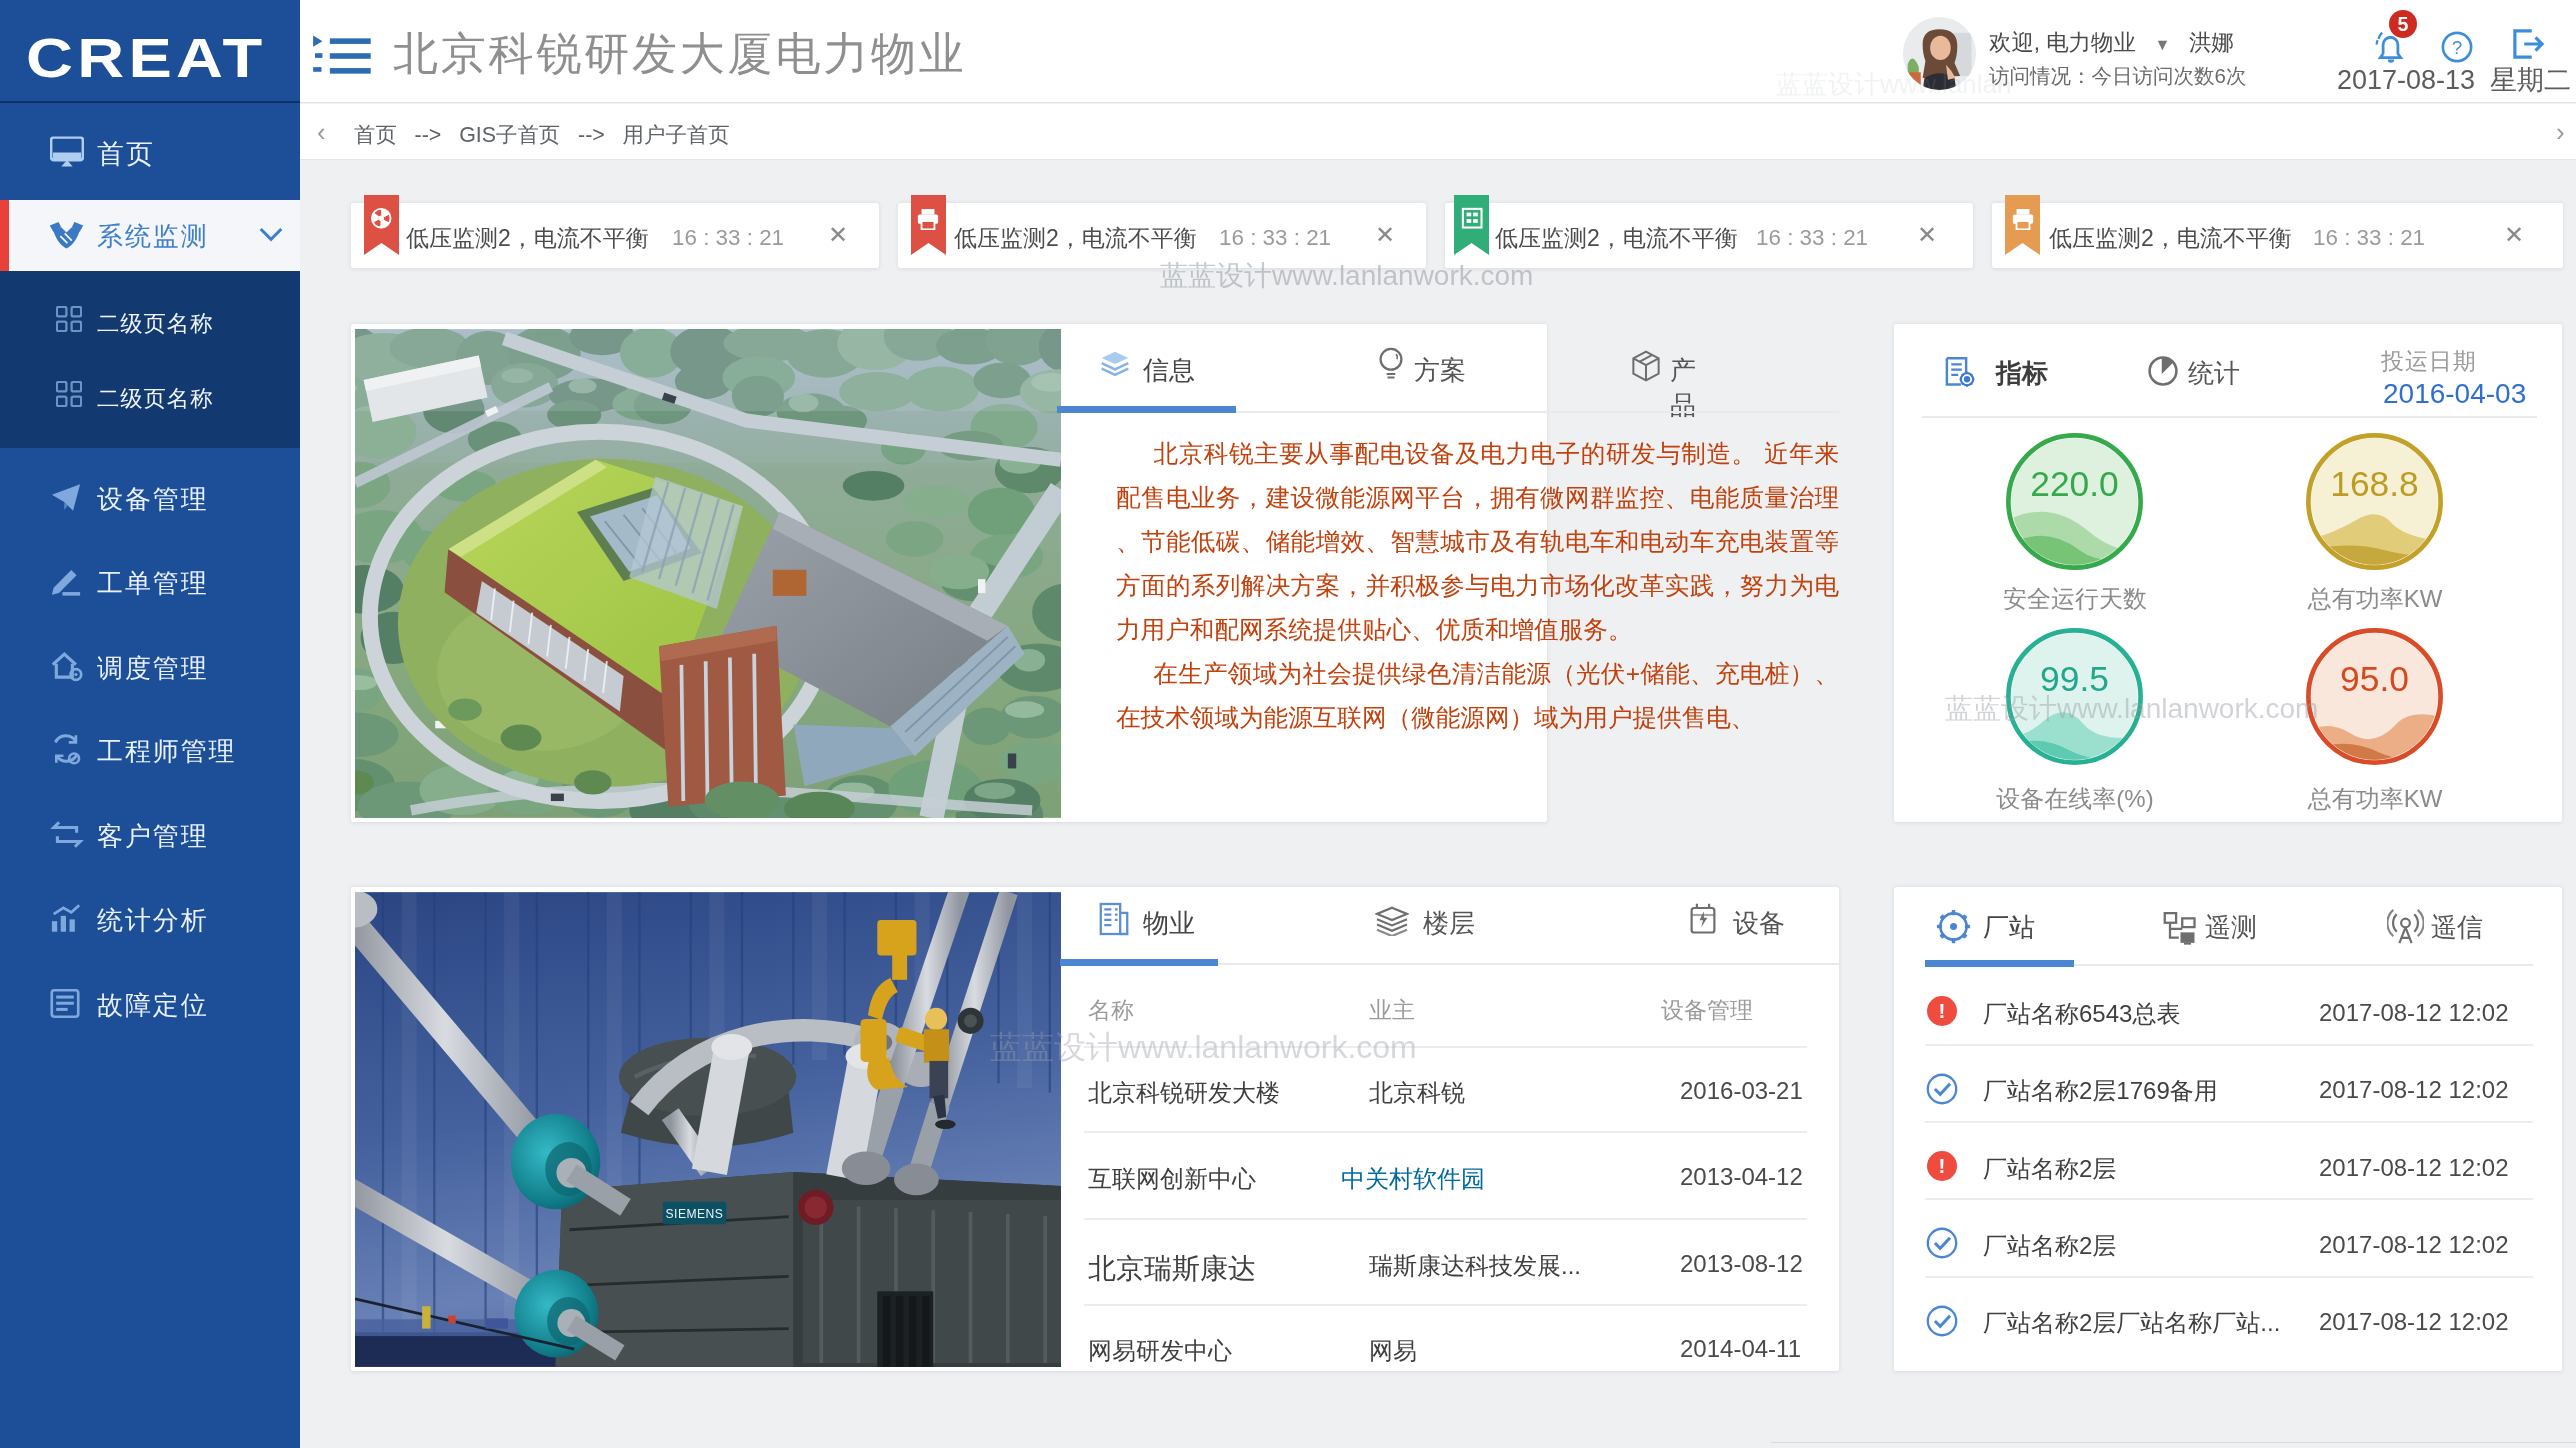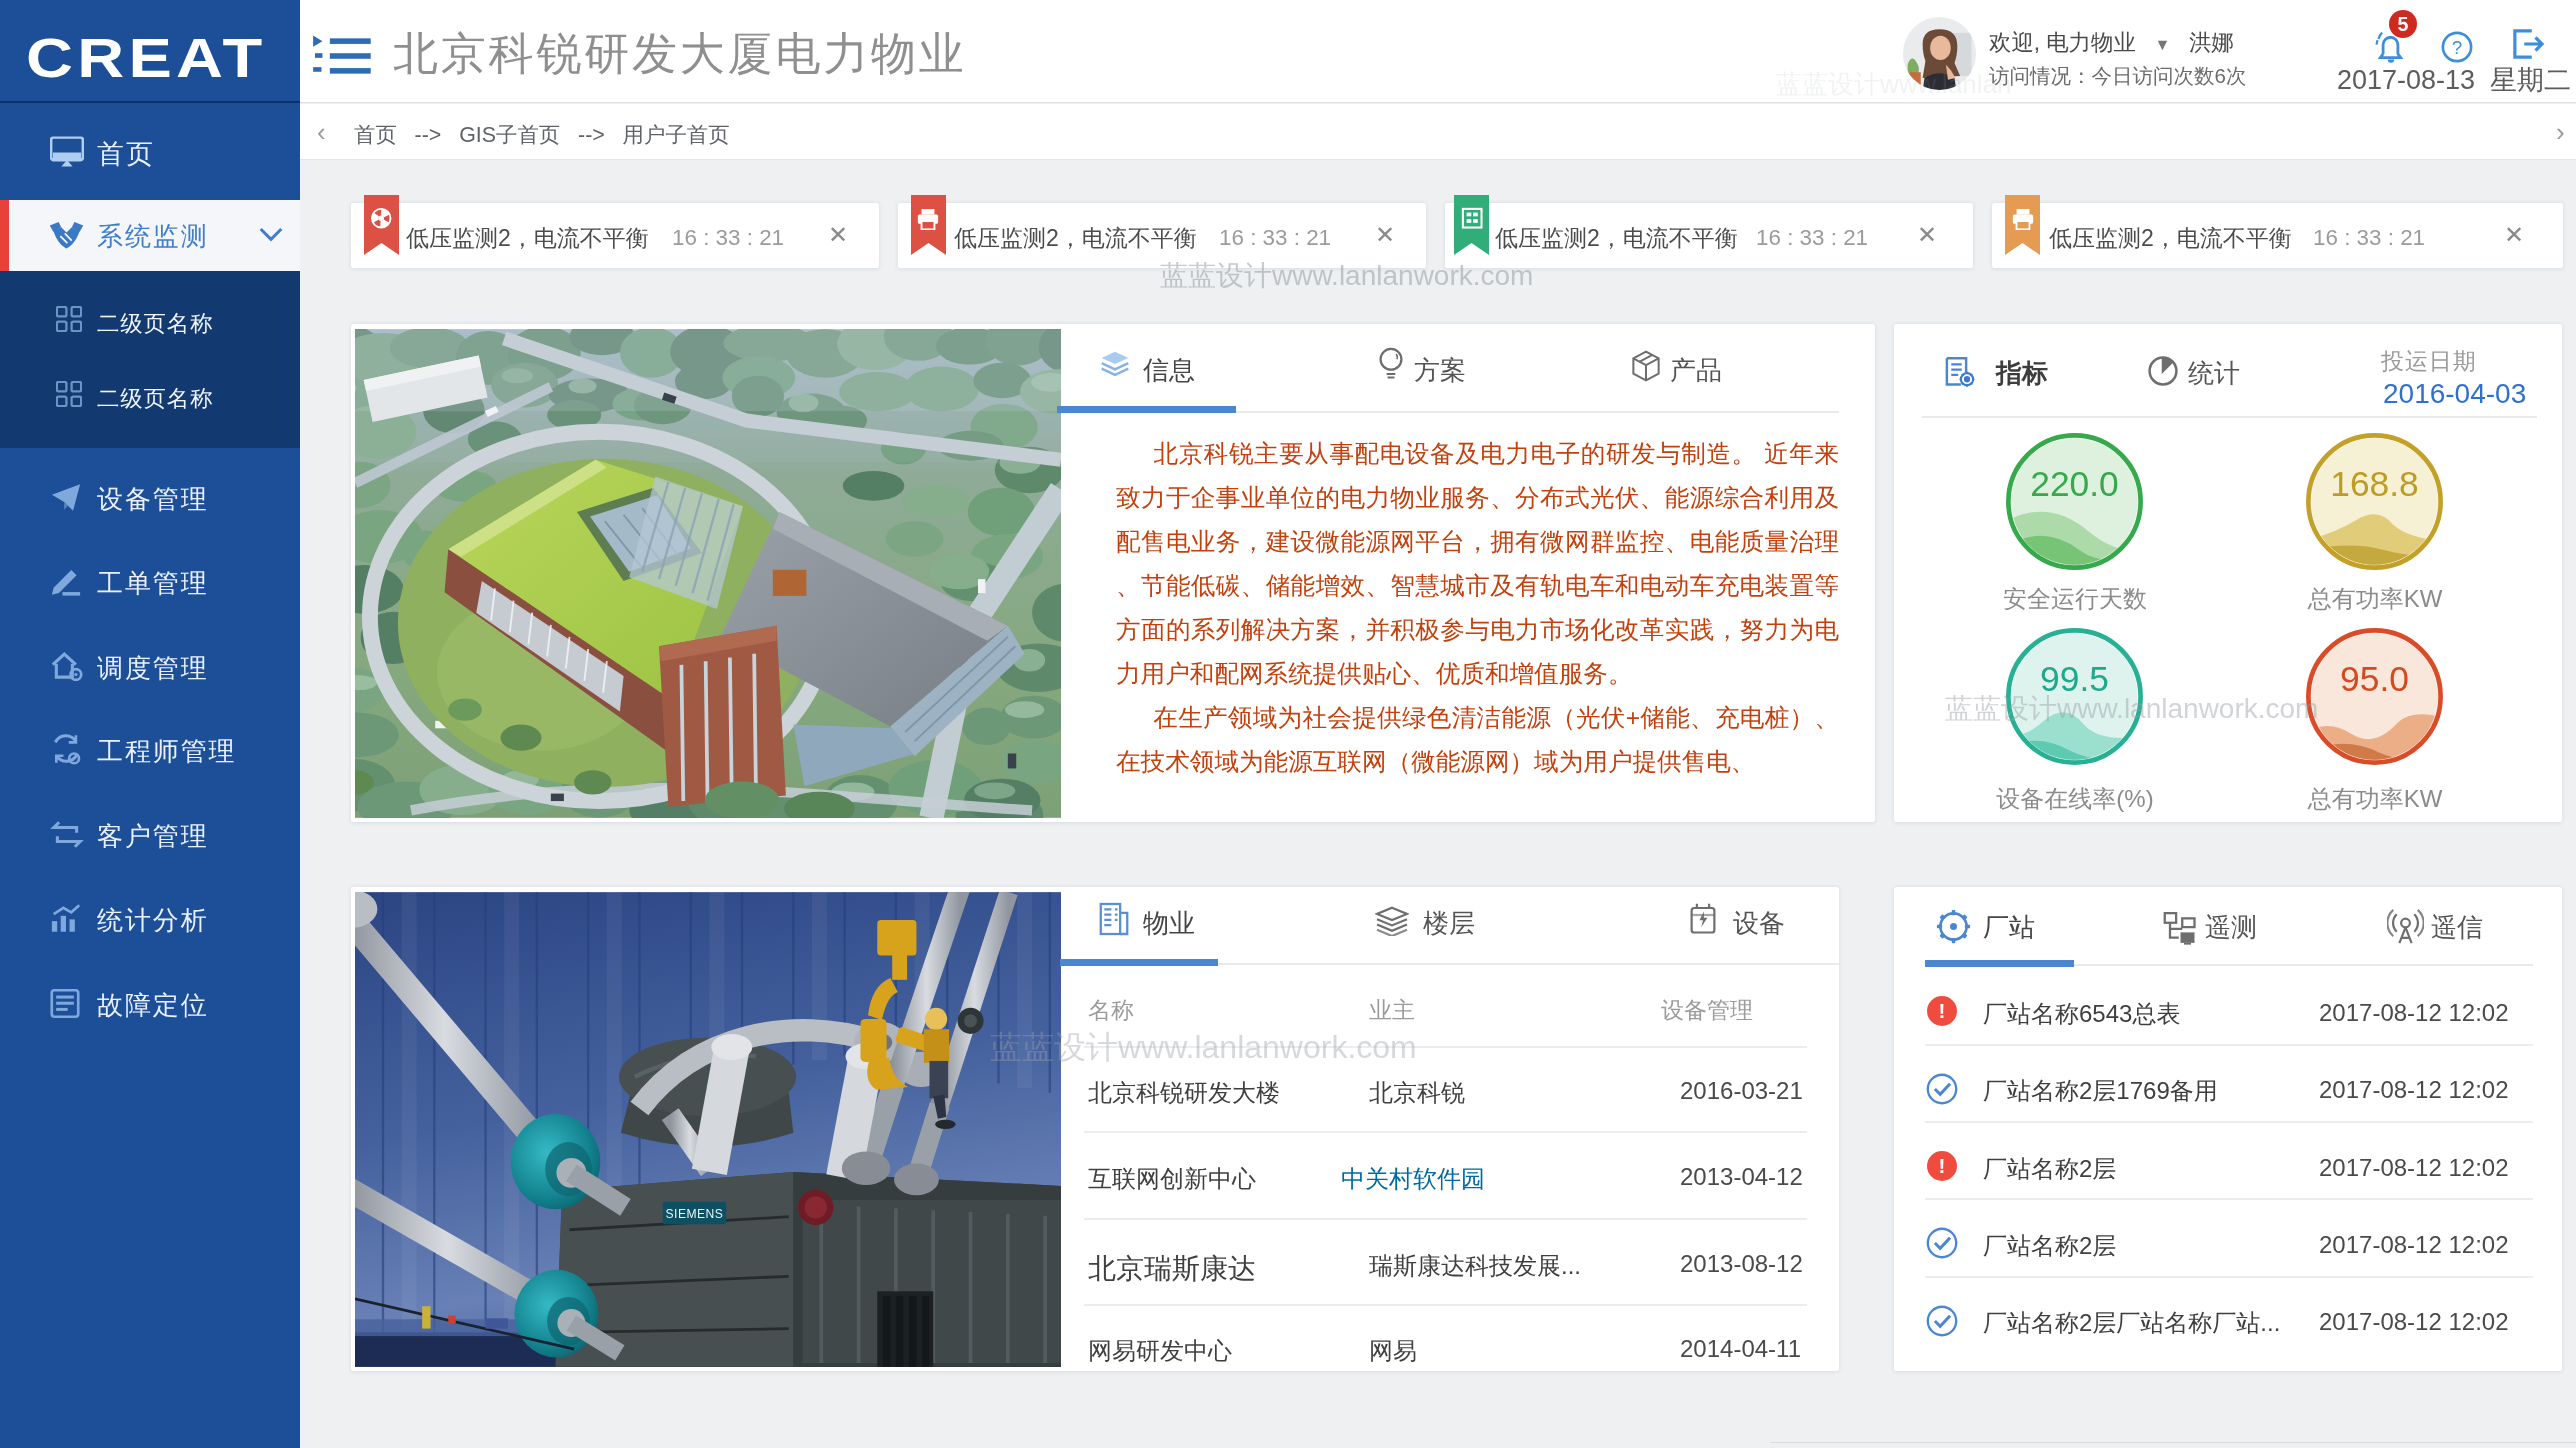"信息" div.card { width: 1524px -> 1196px }
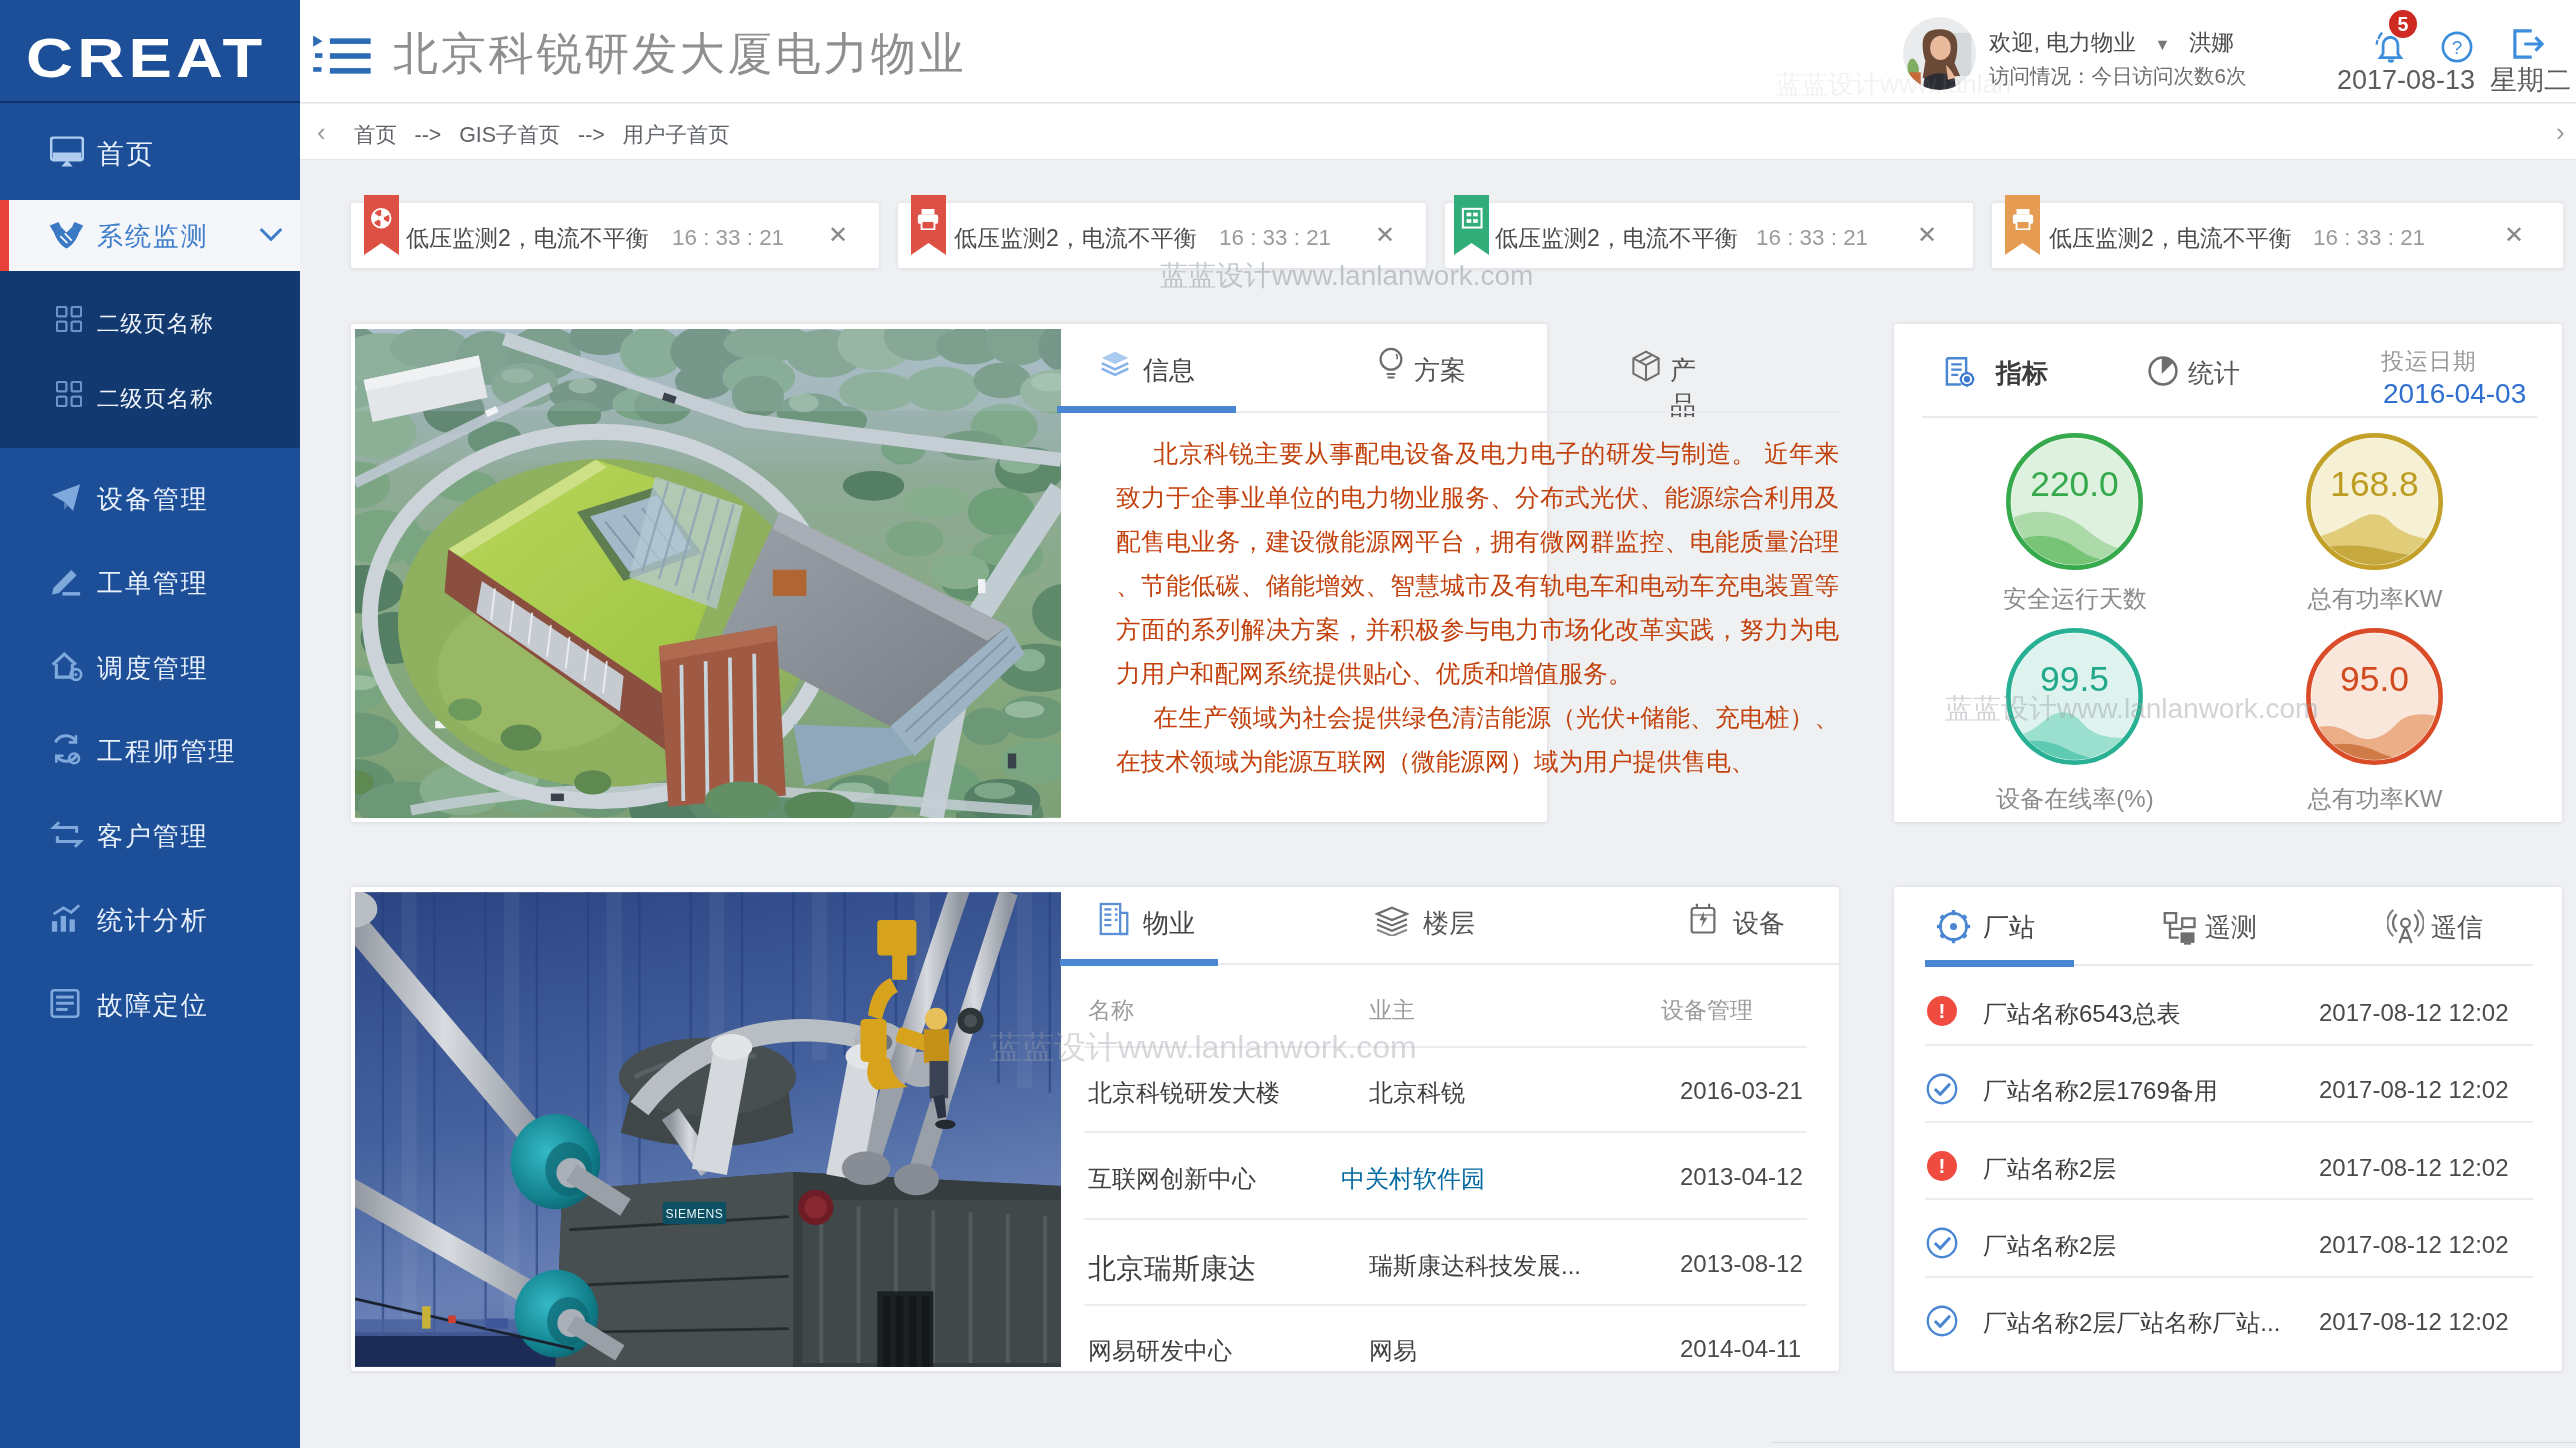"致力于企事业单位的电力物业服务、分布式光伏、能源综合利用及" div { html: <div>致力于企事业单位的电力物业服务、分布式光伏、能源综合利用及</div> -> none }
